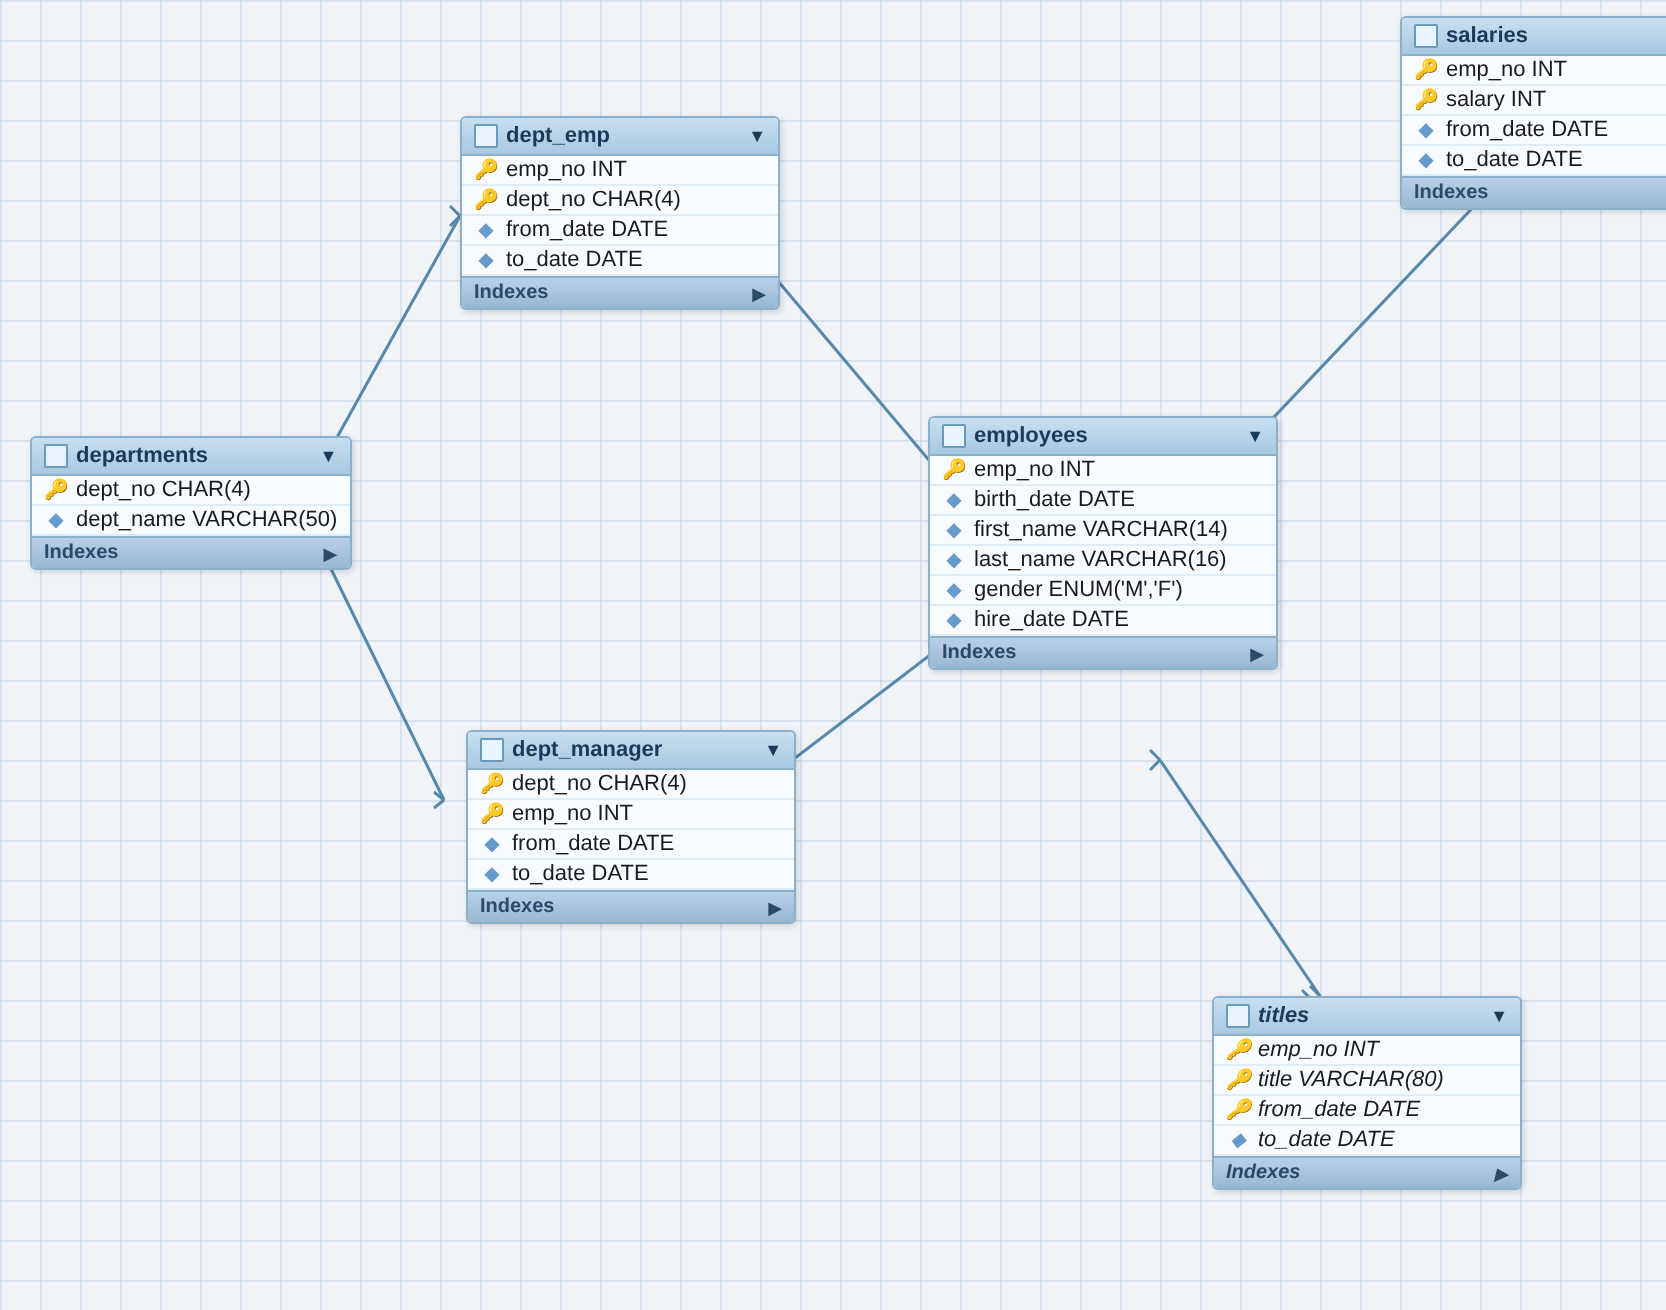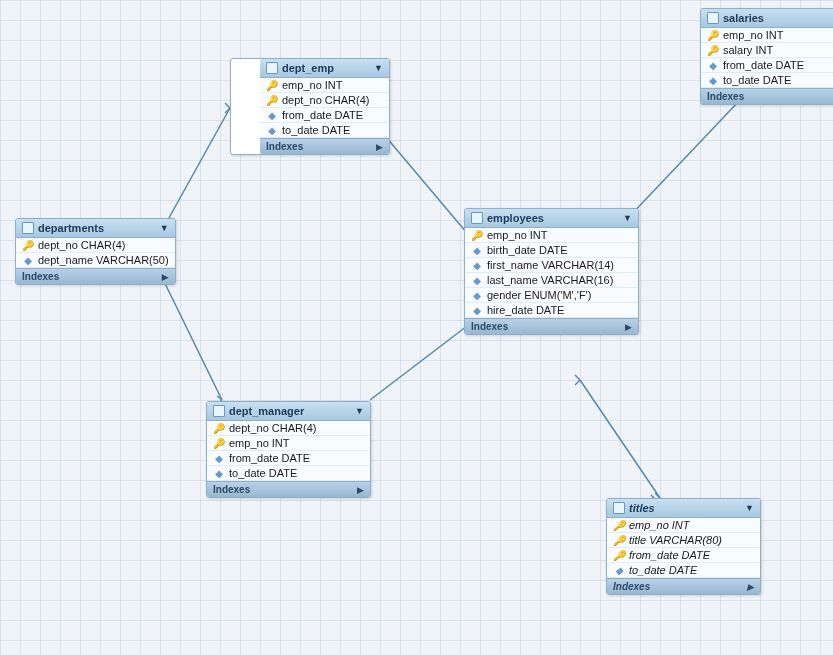"dept_emp" div.table-card { padding-left: 29px -> none }
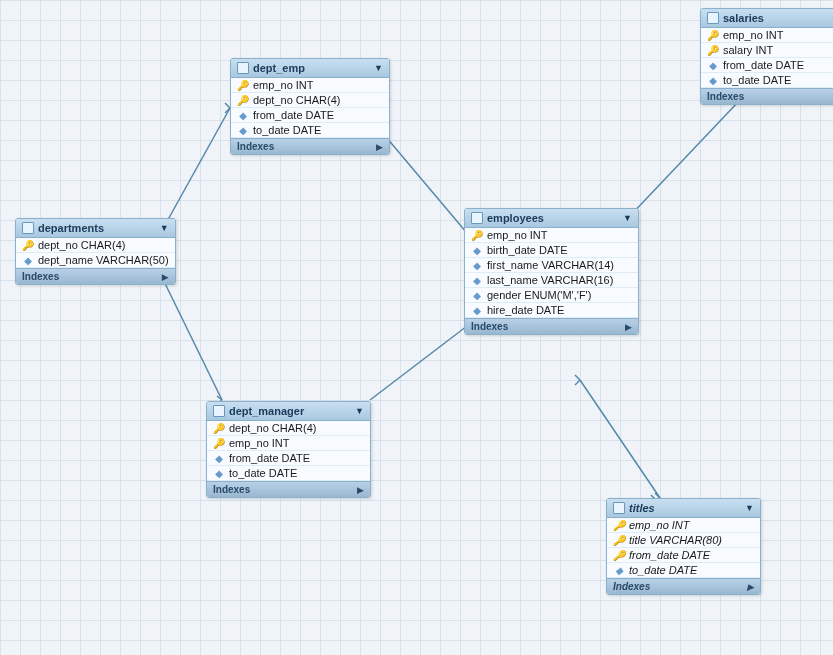"dept_manager" div.table-card { left: 206px -> 233px; margin-top: 36px -> none }
